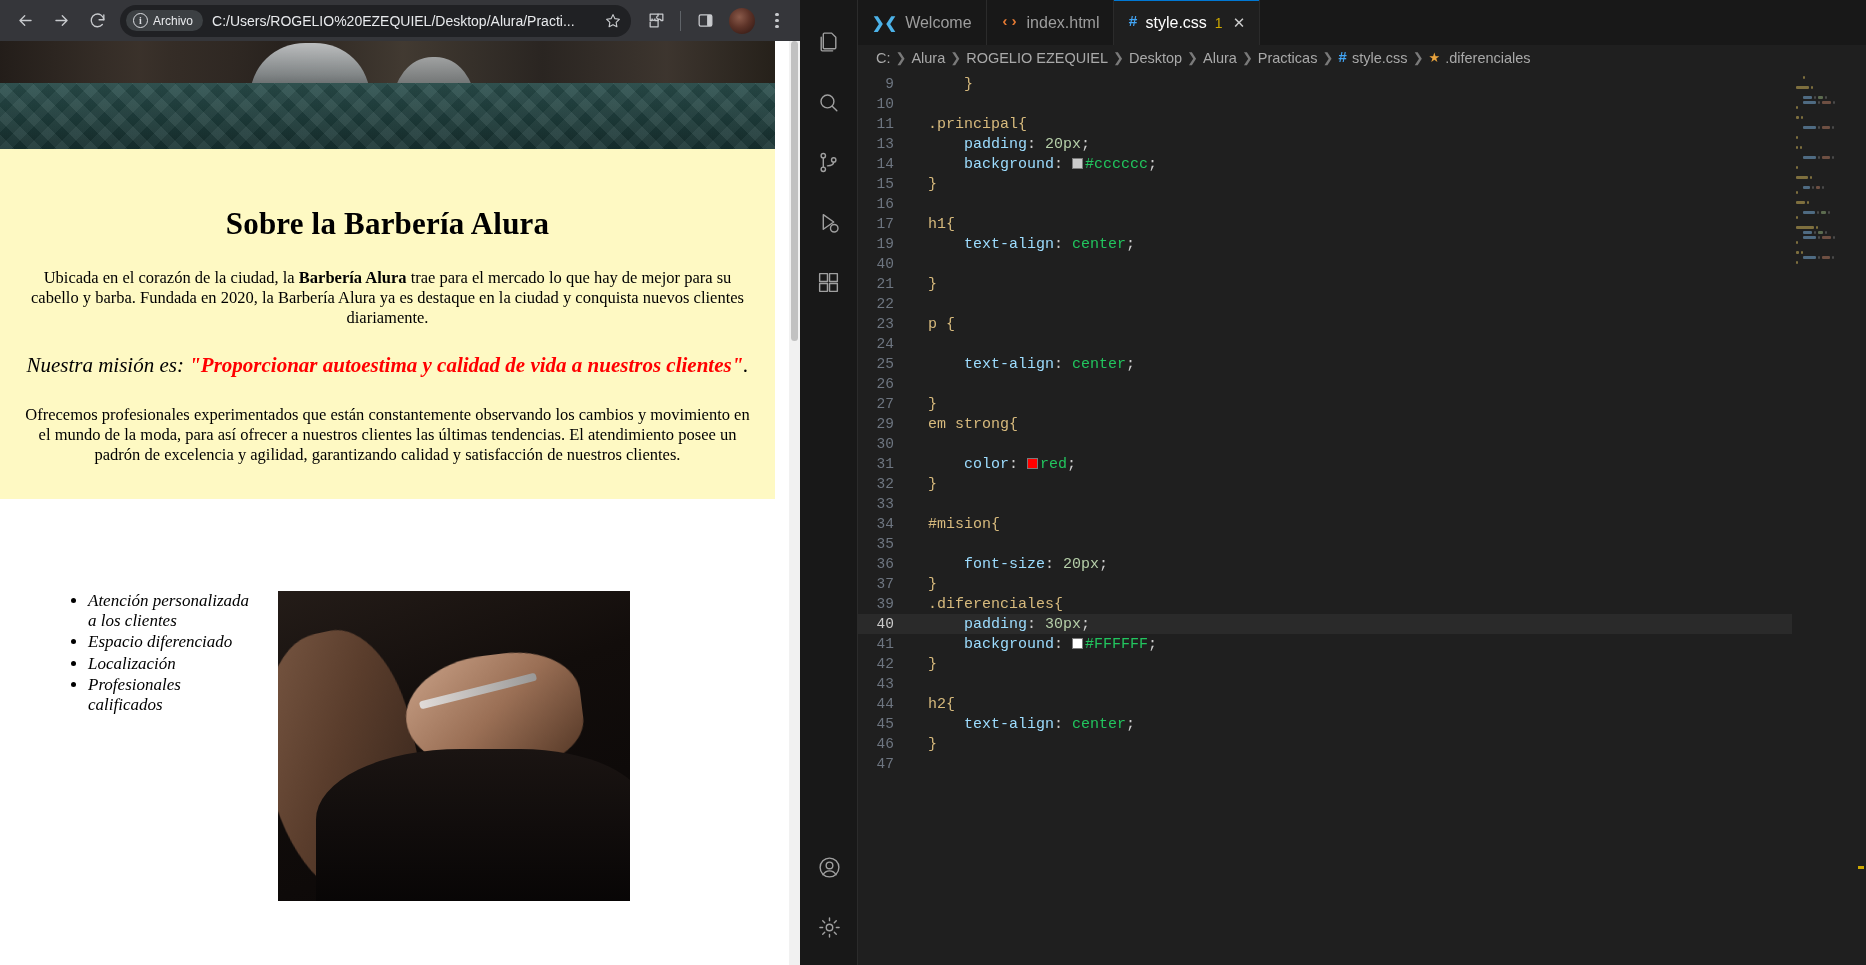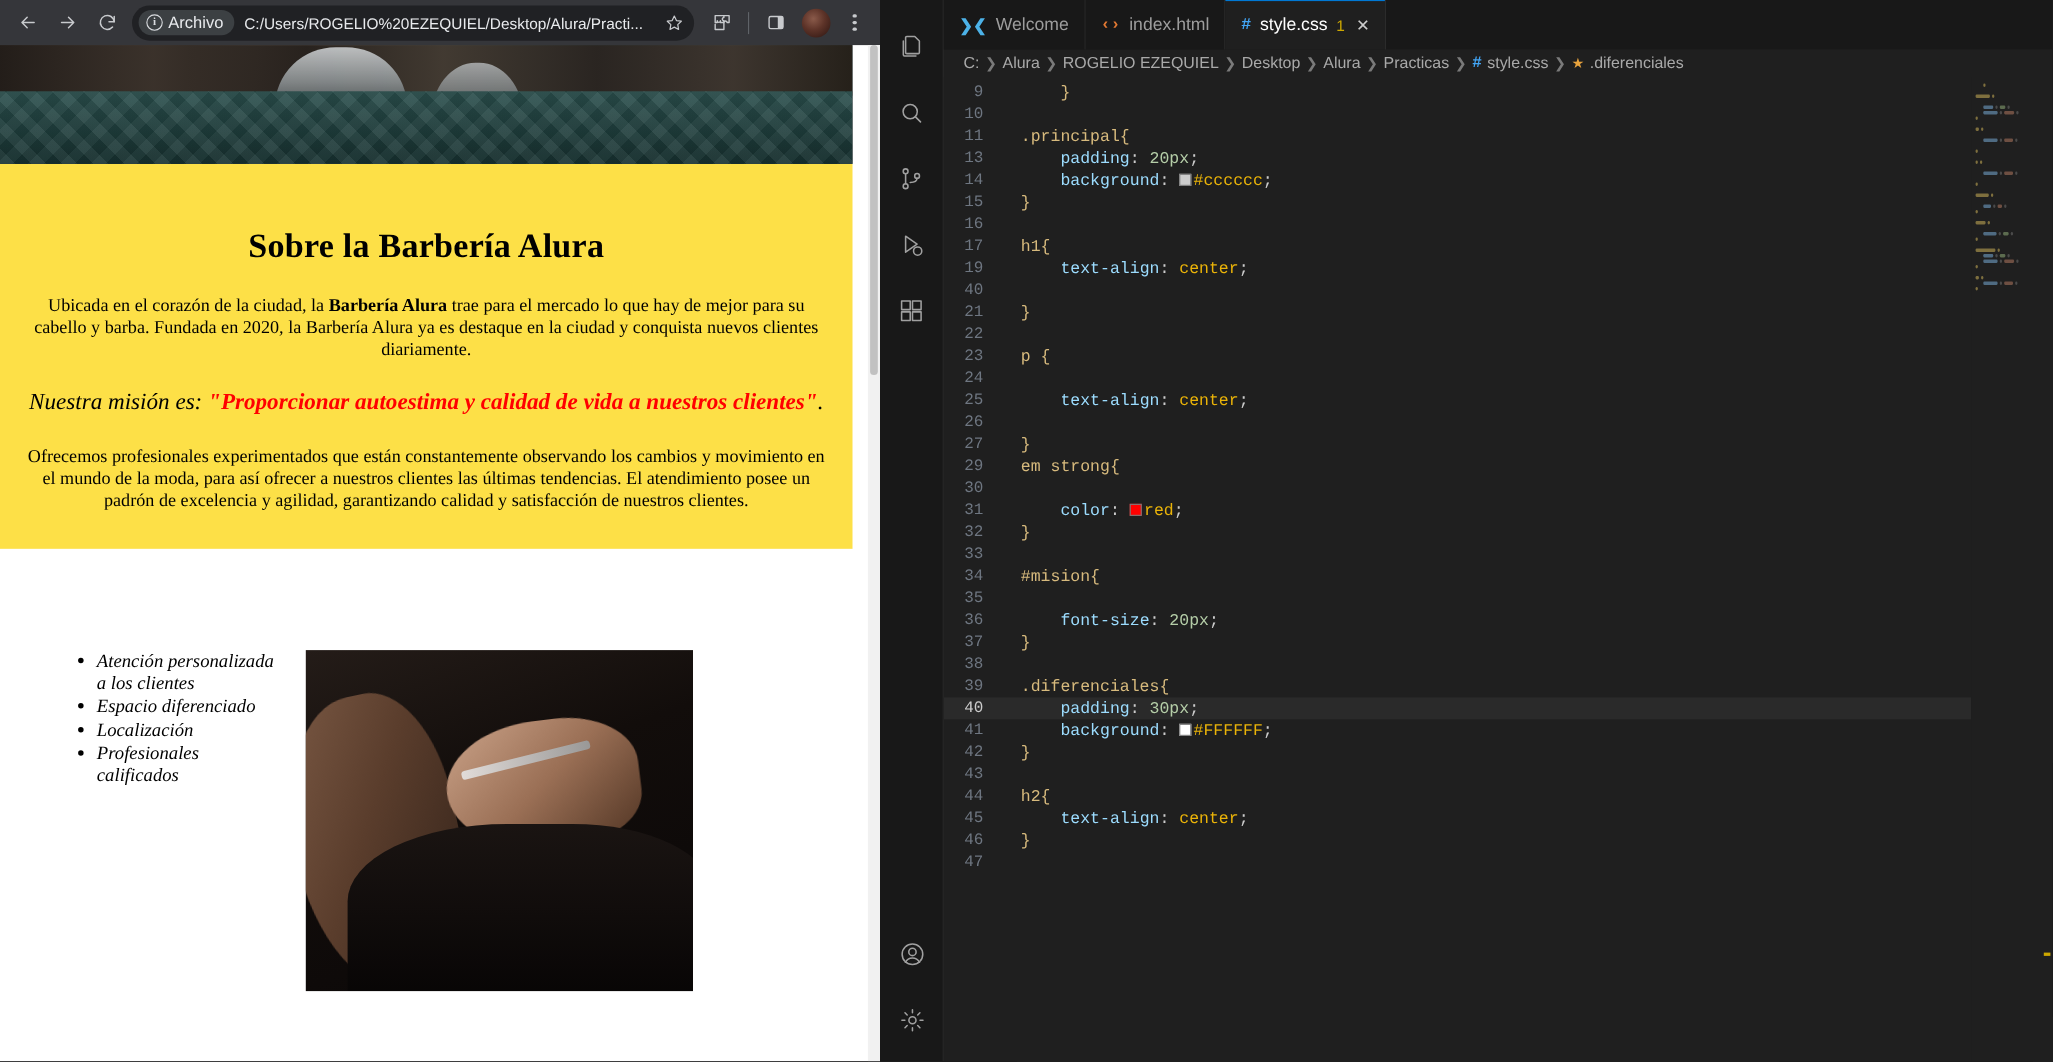"Archivo" .omni-chip-label { font-size: 15px -> 12px }
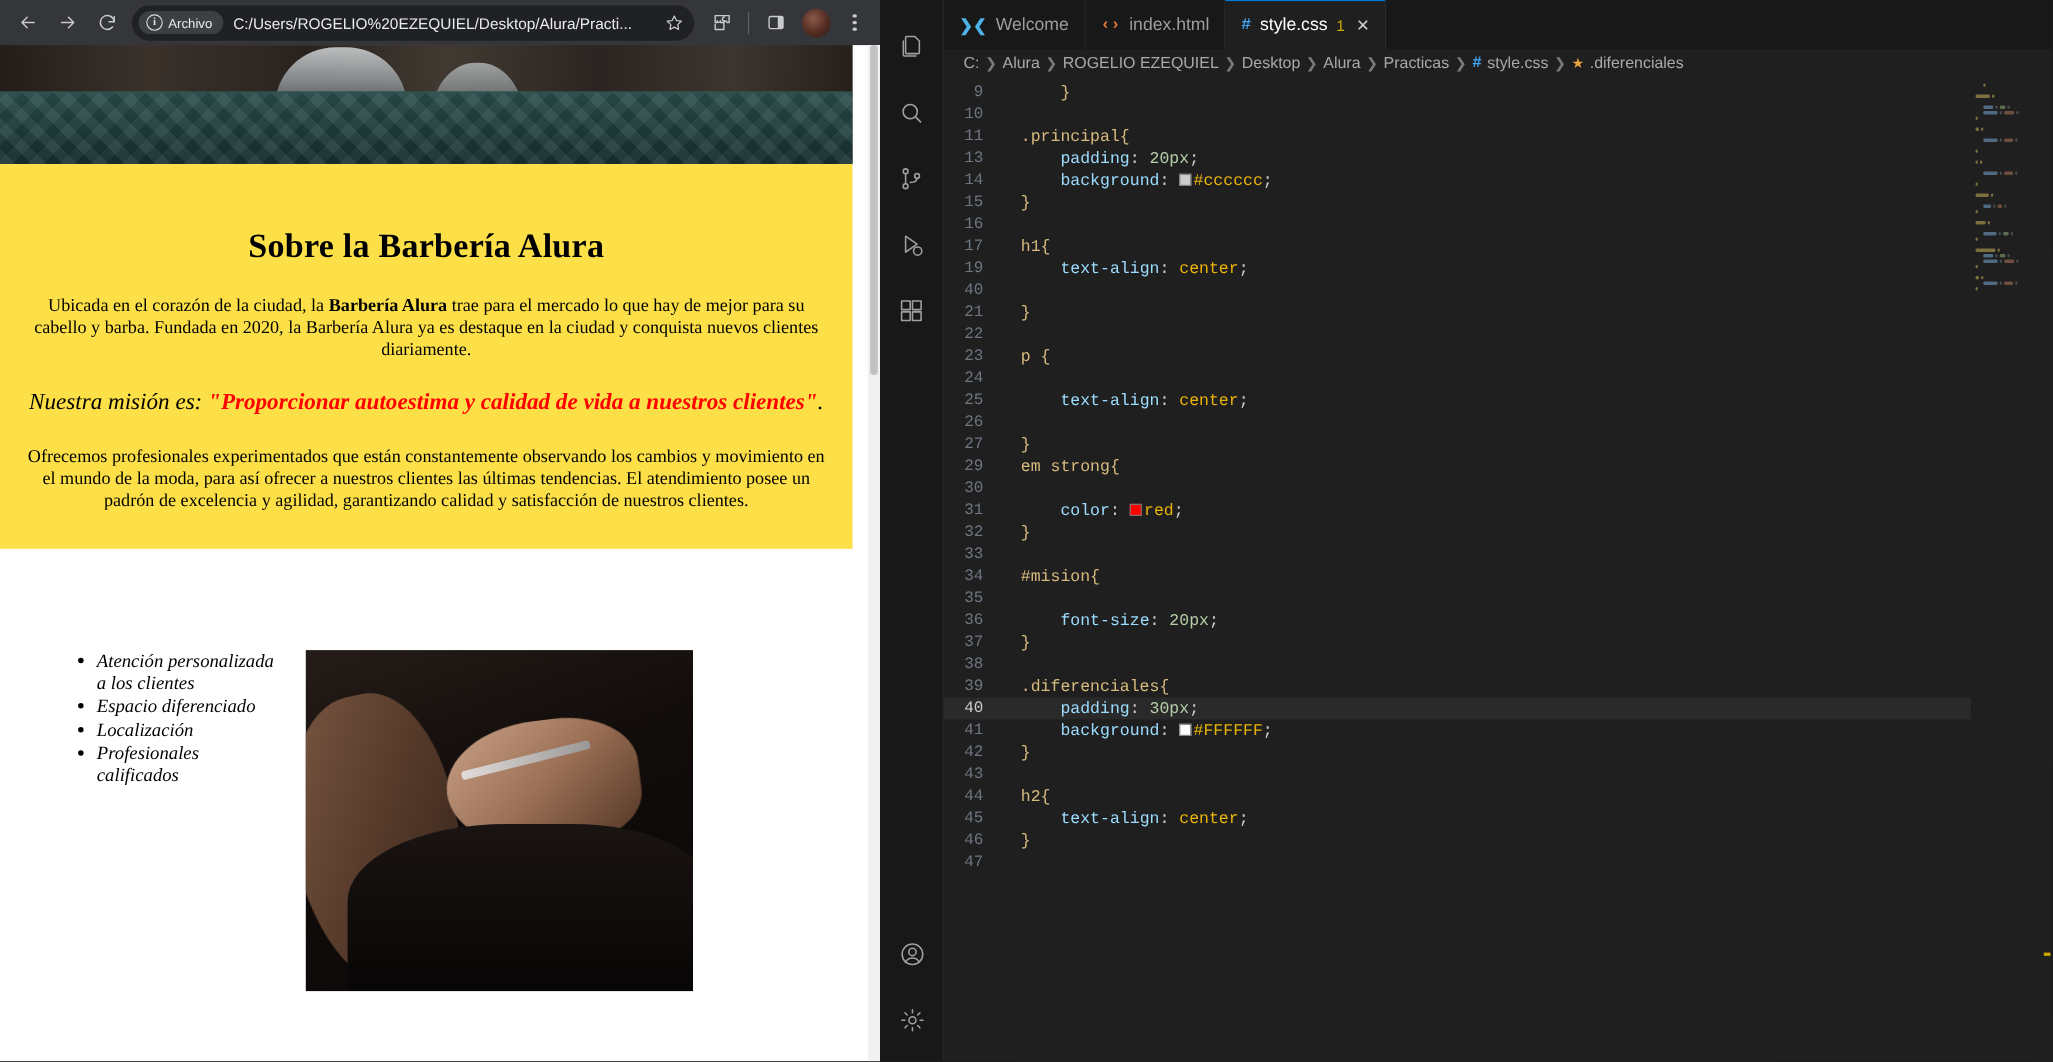"#cccccc" .tk-val { color: #eab308 -> #22c55e }
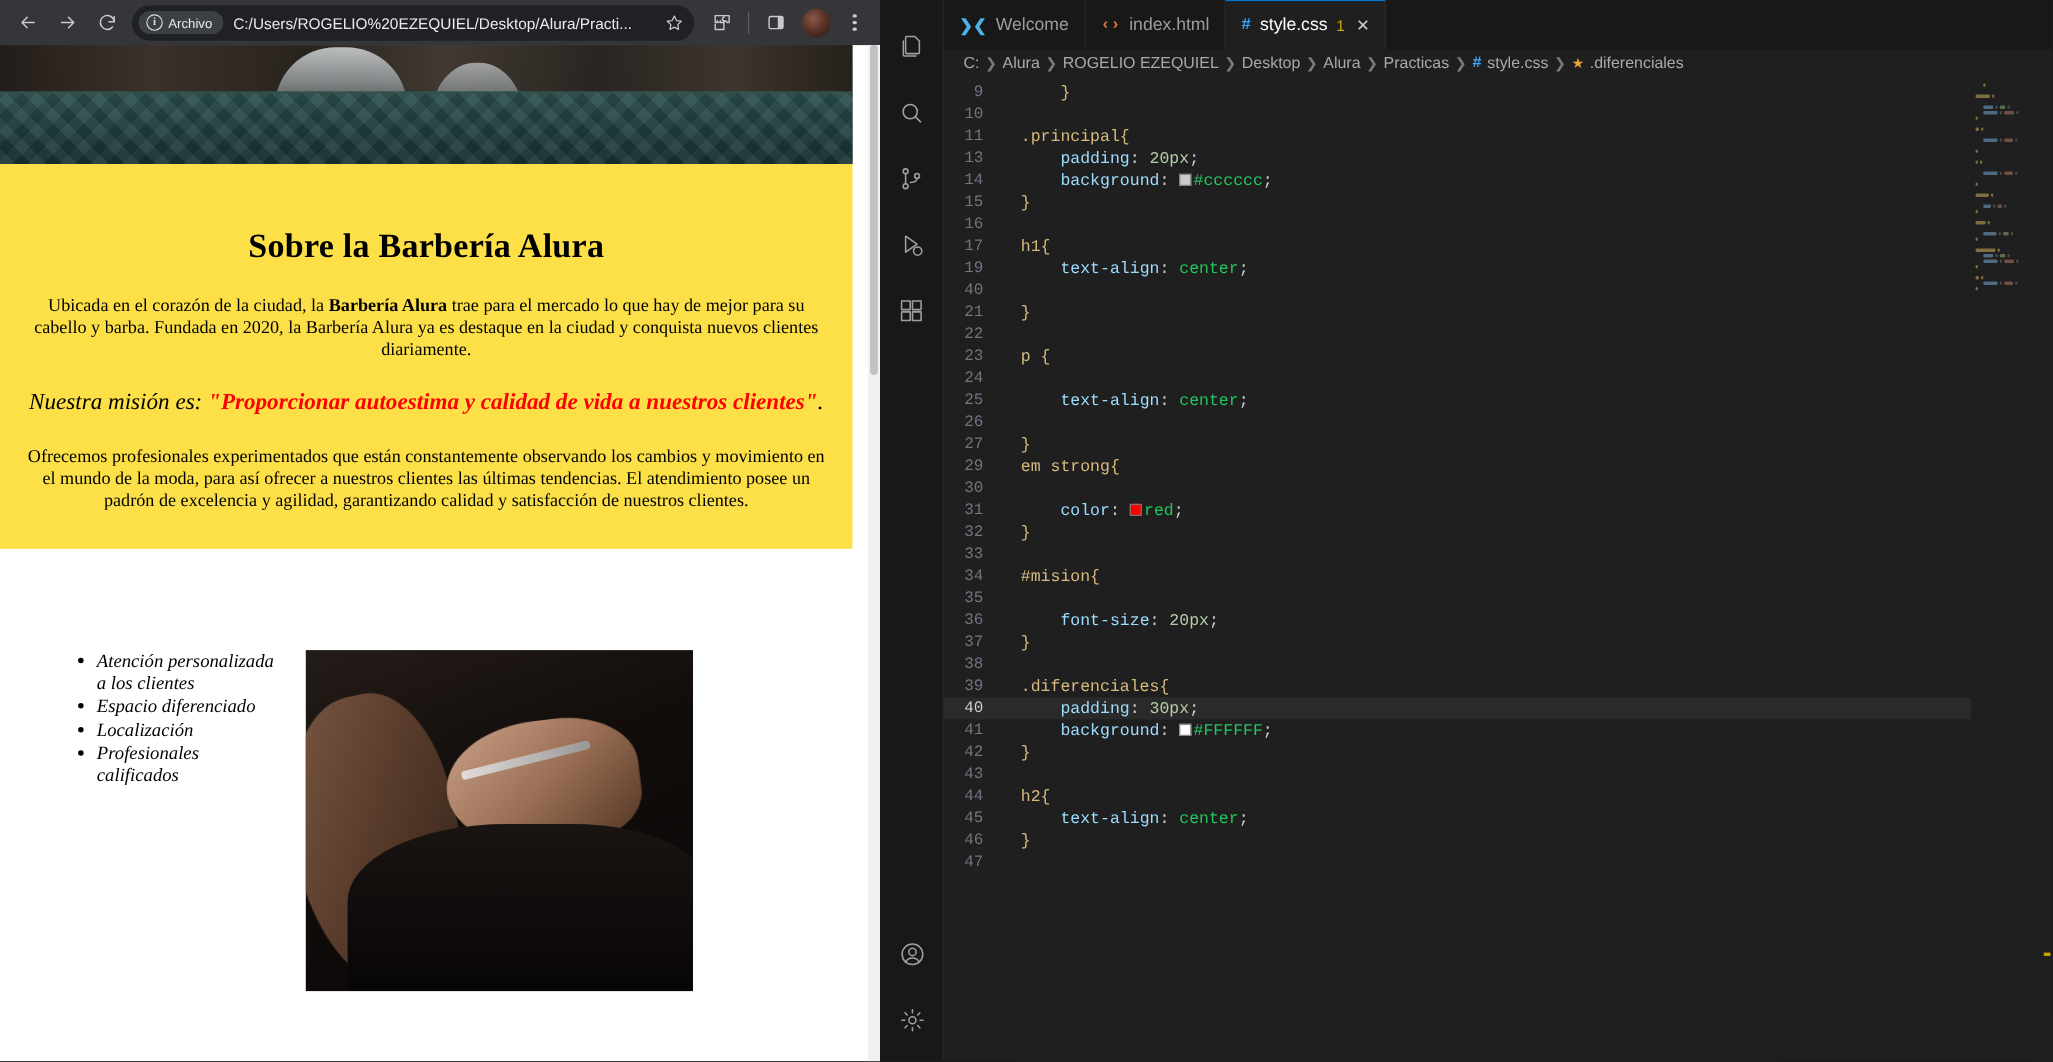"Sobre la Barbería Alura" .principal { background: #fde047 -> #fef9c3 }
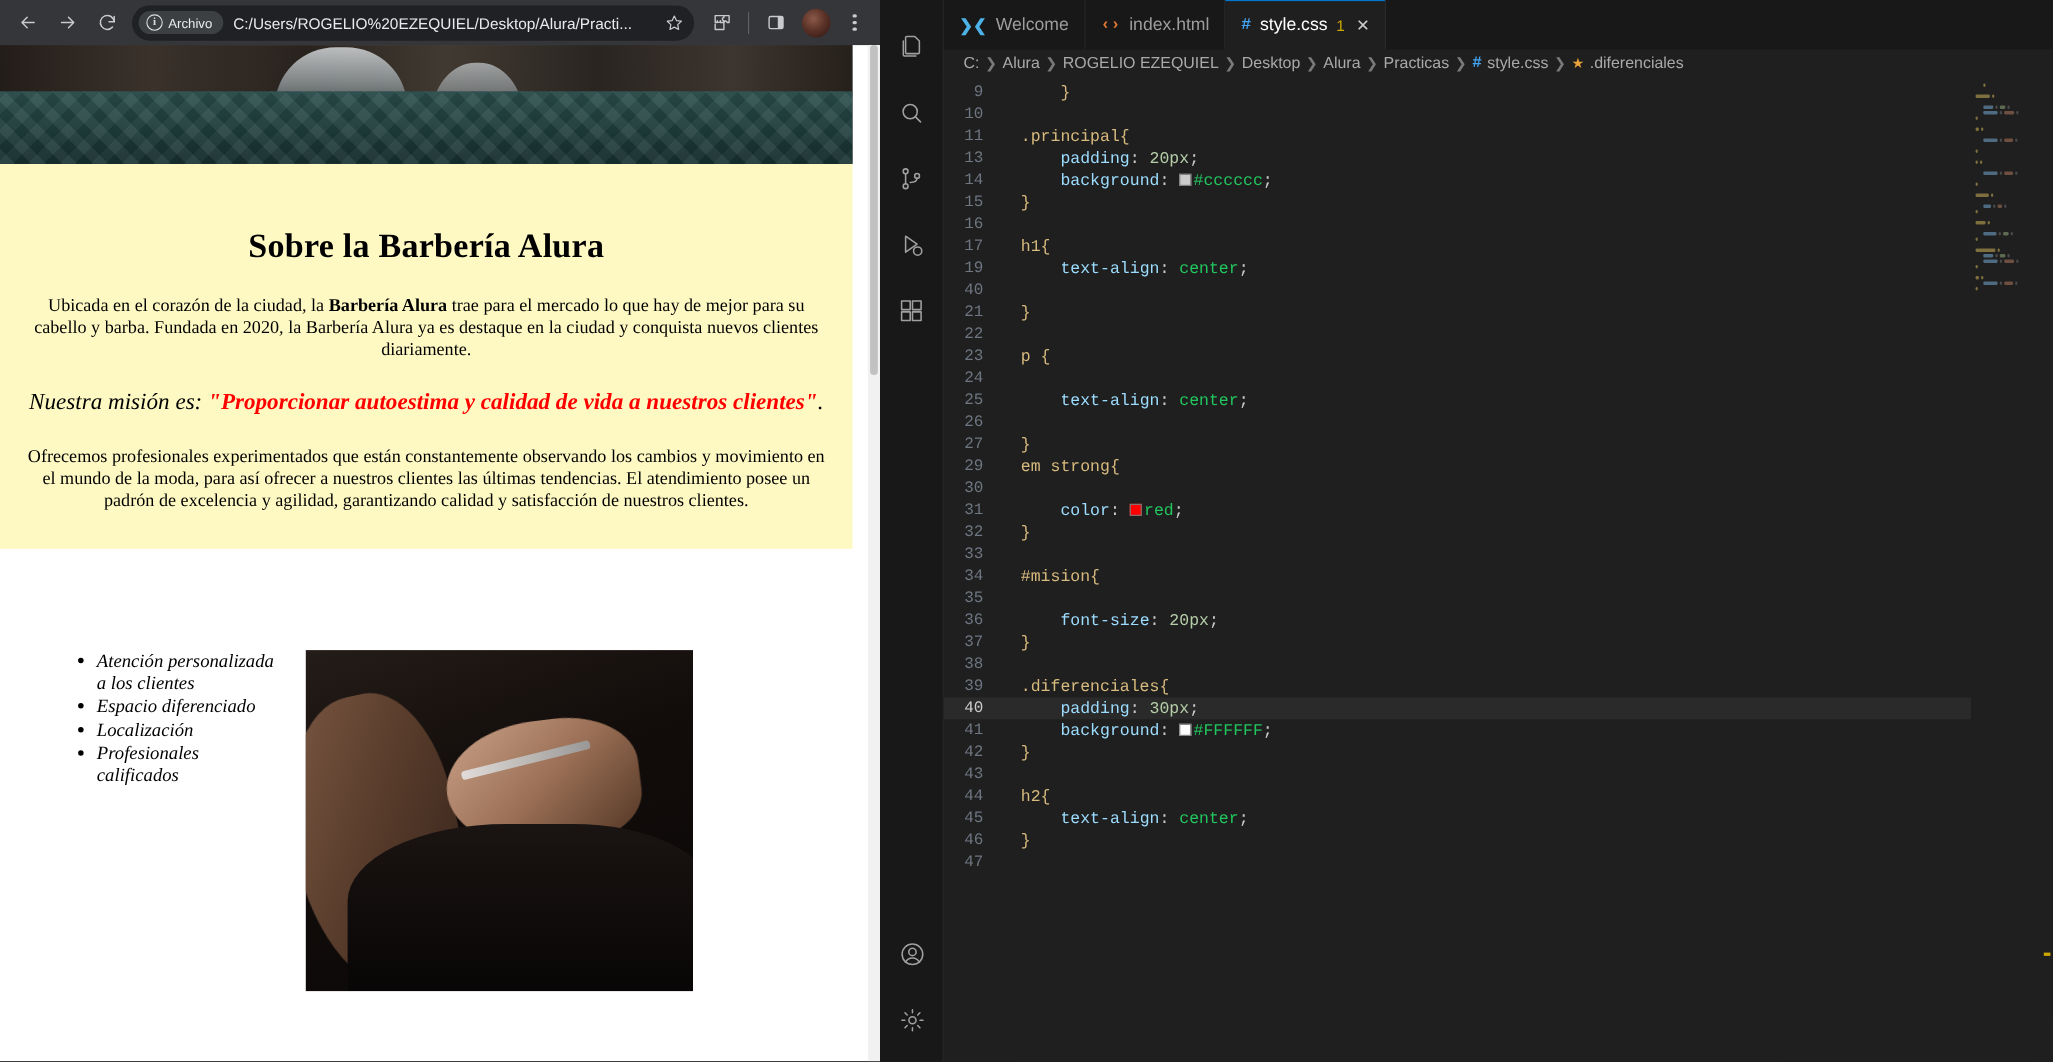"38" div.cline { html: <div><span>38</span><span></span></div> -> none }
